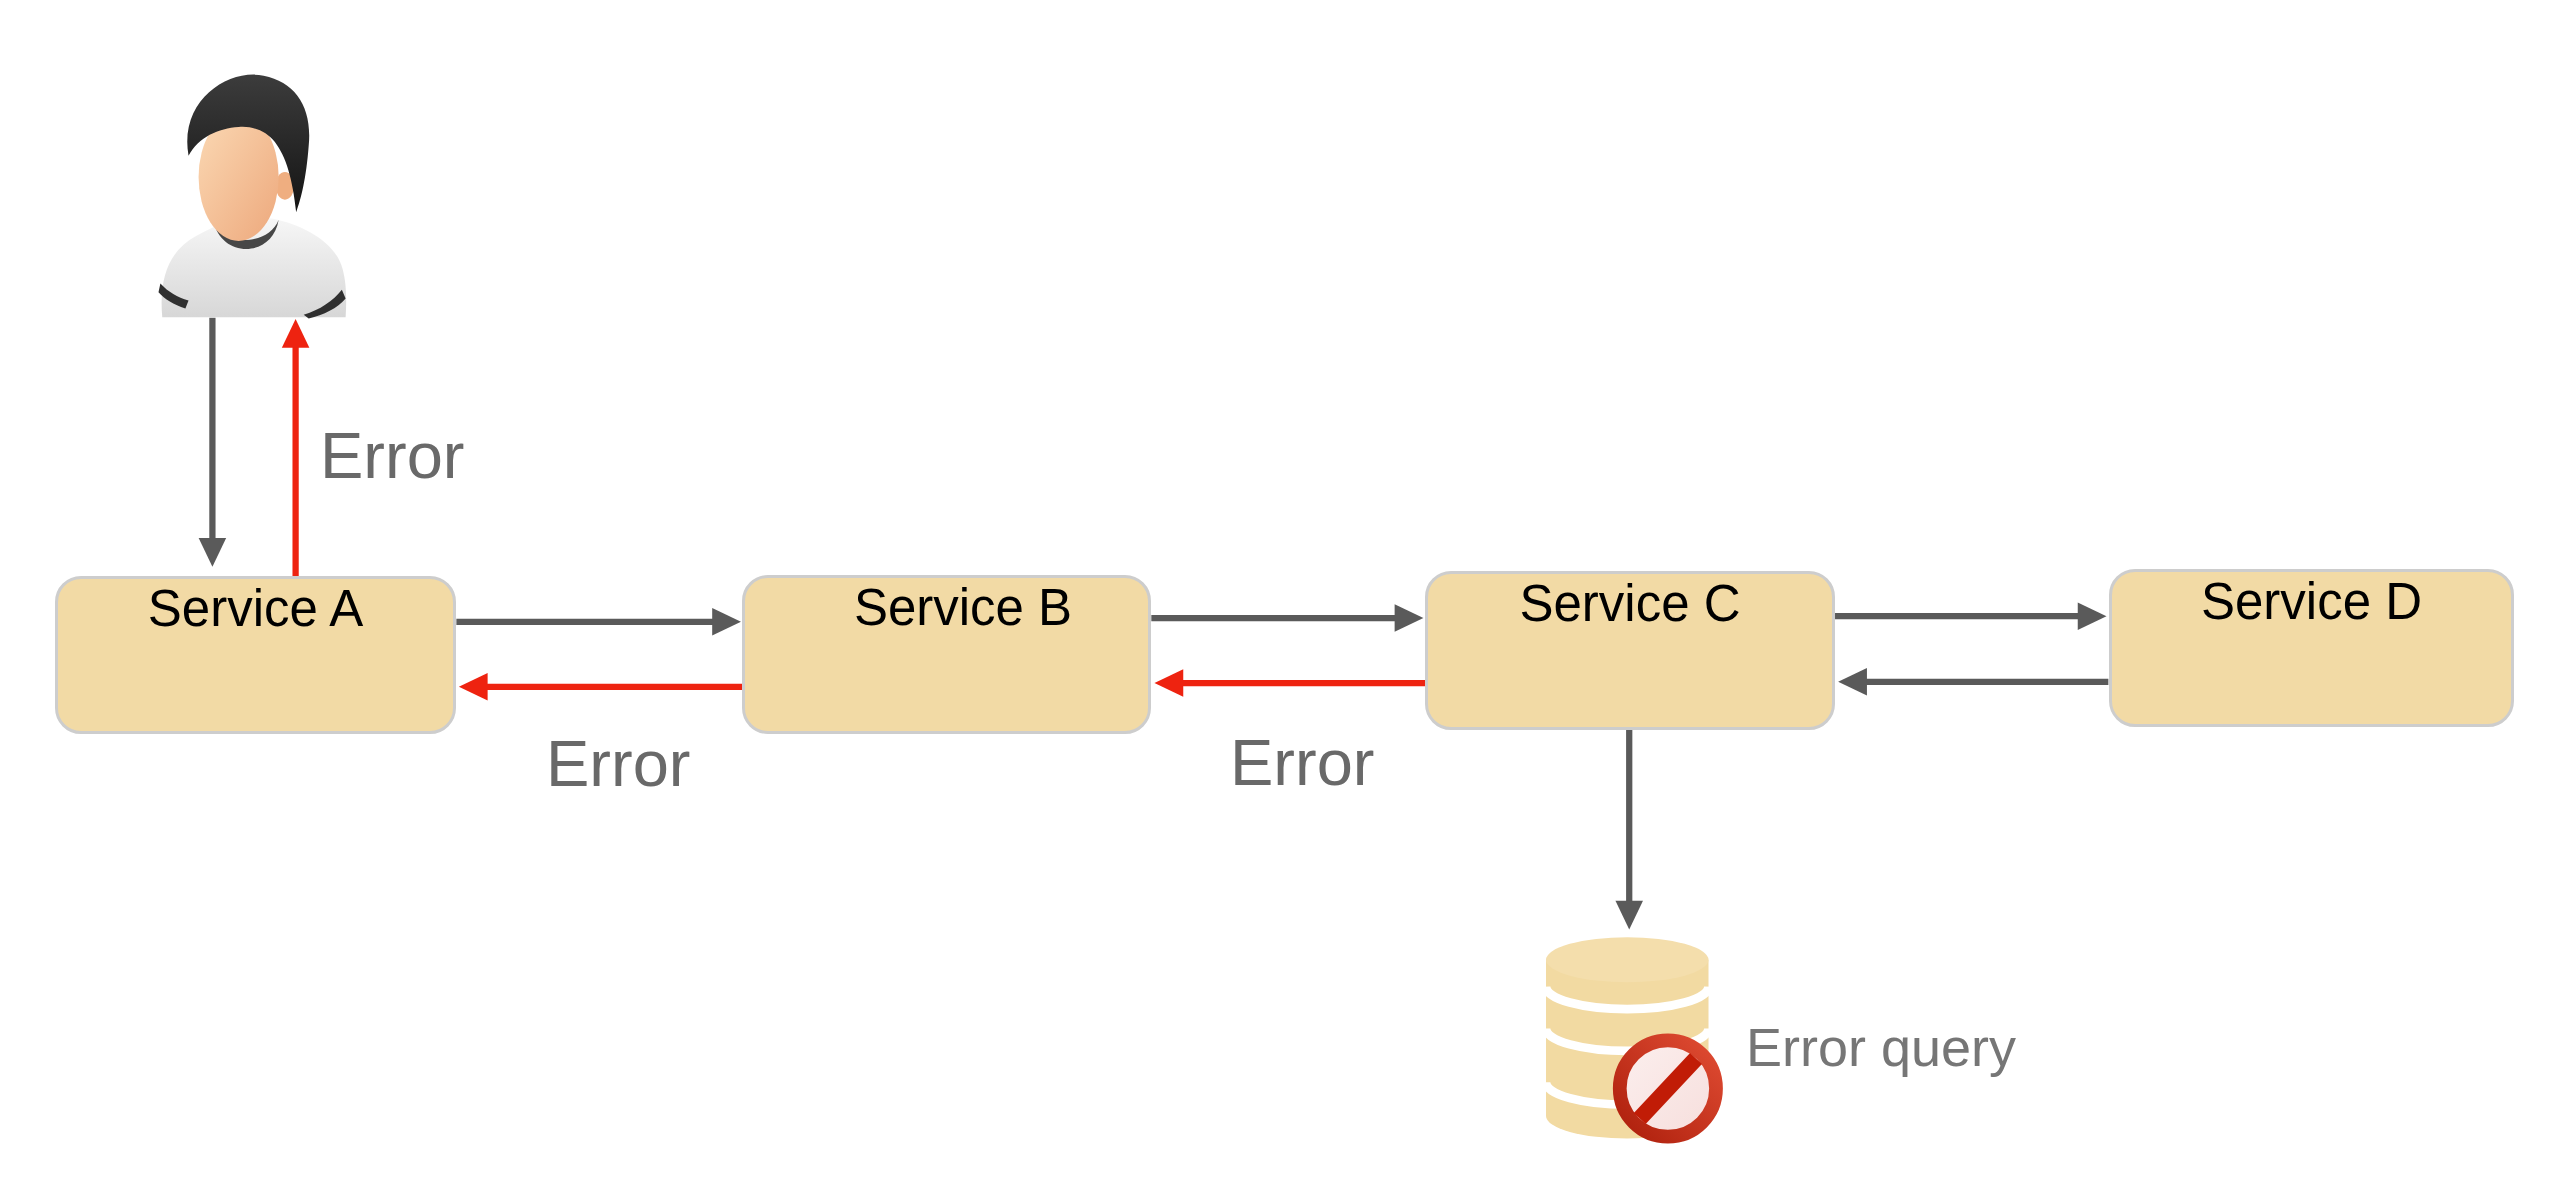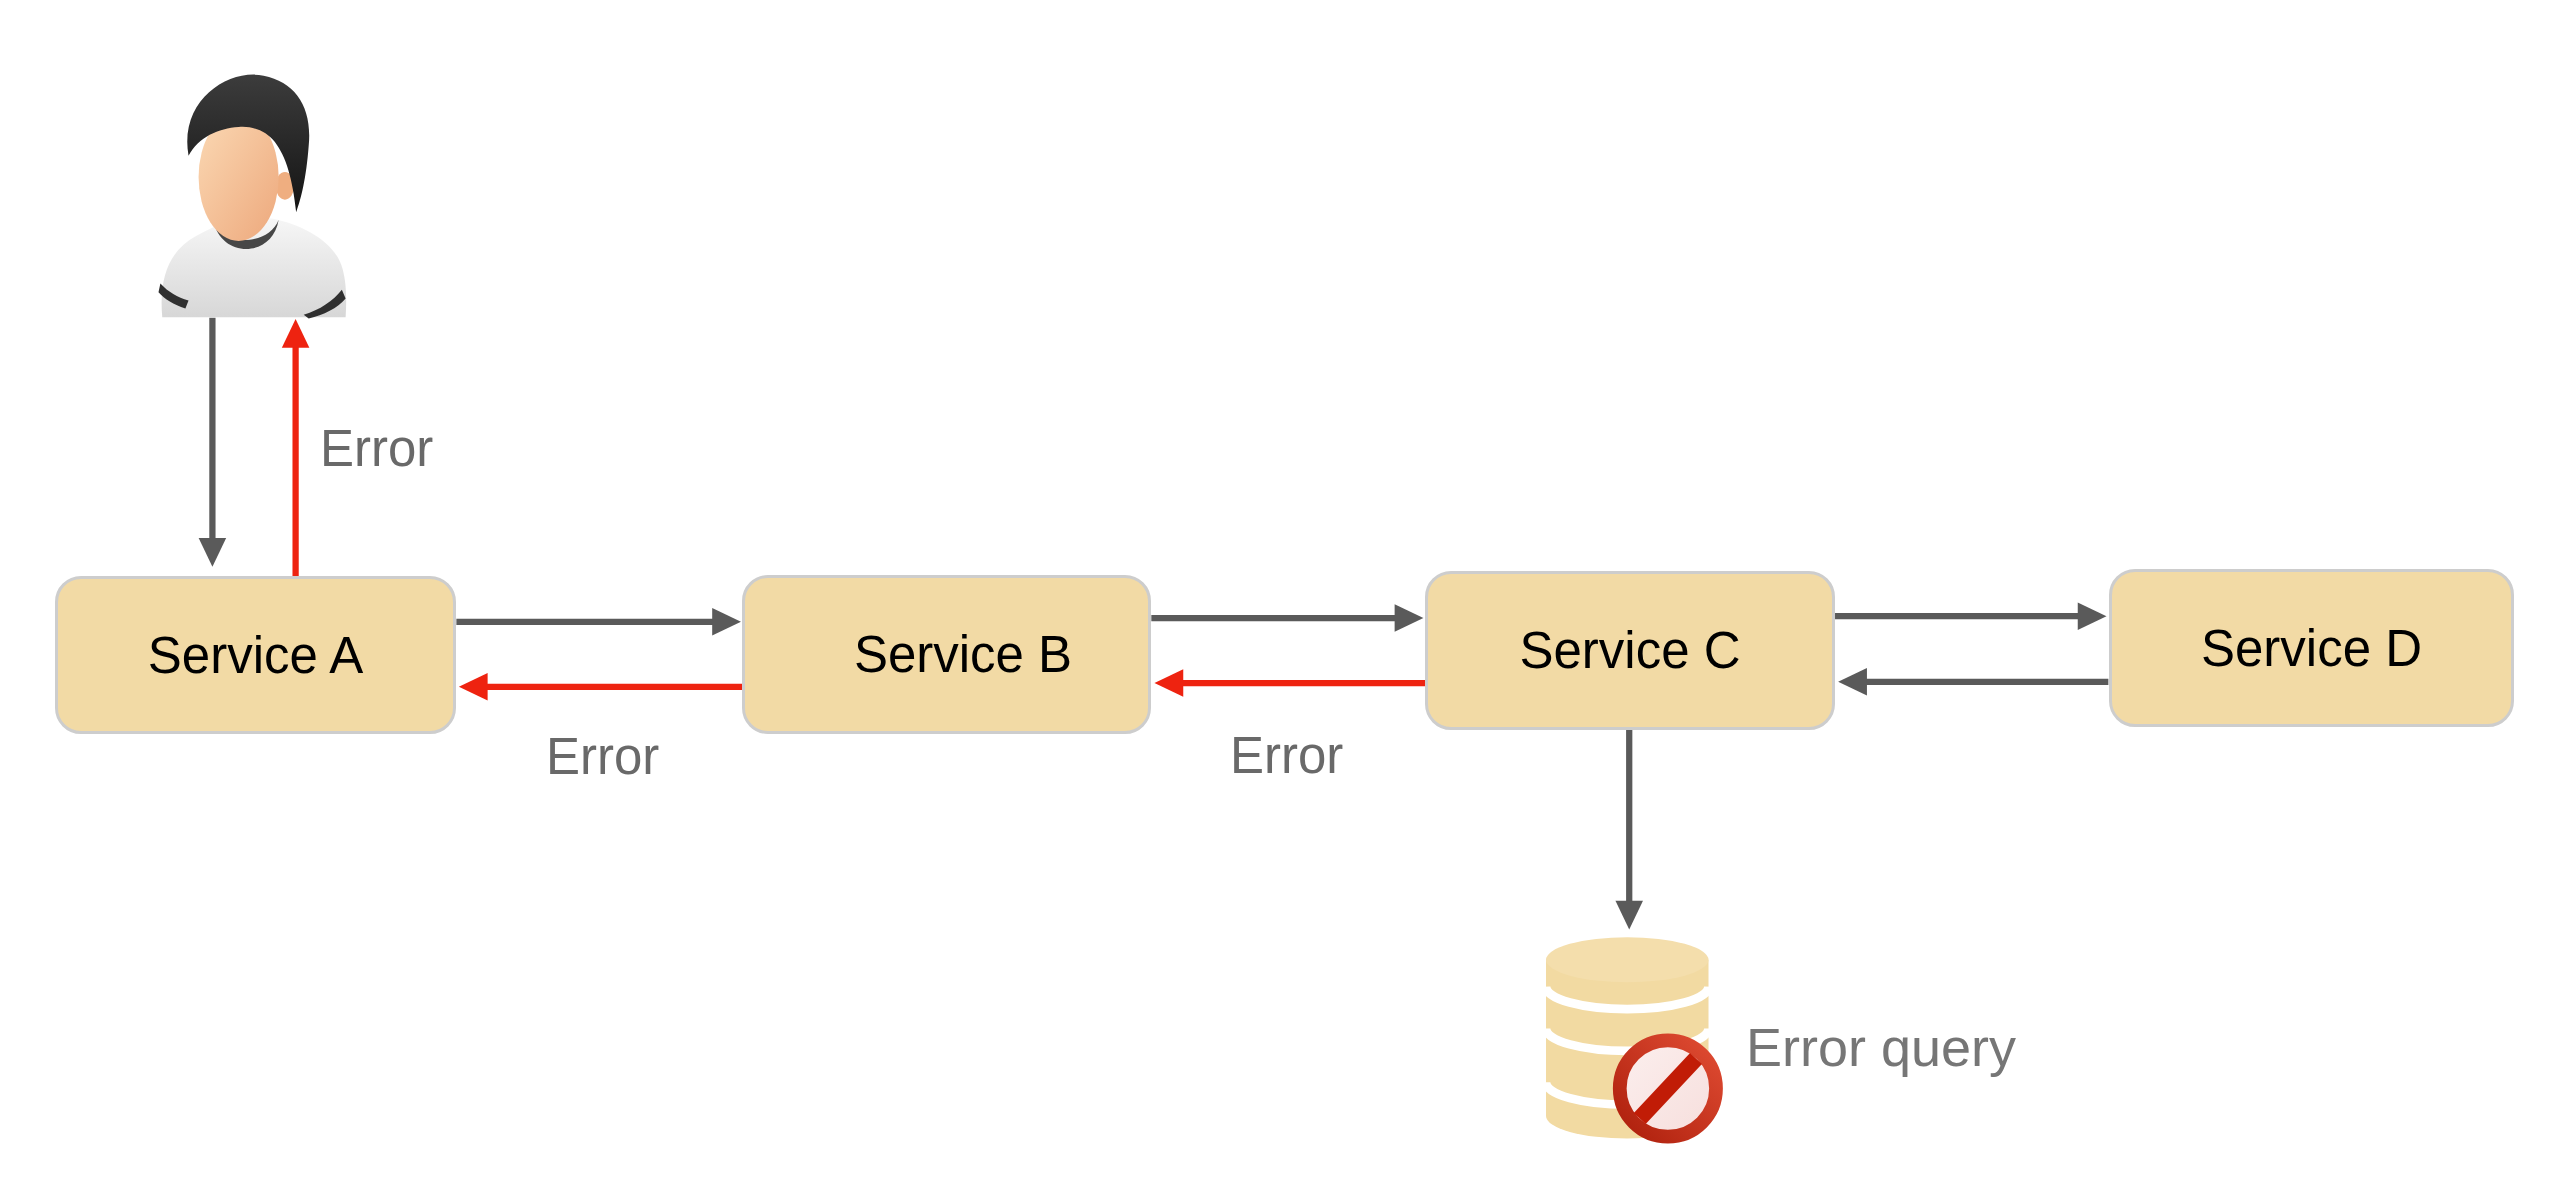"Error" .edge-label { font-size: 51px -> 65px }
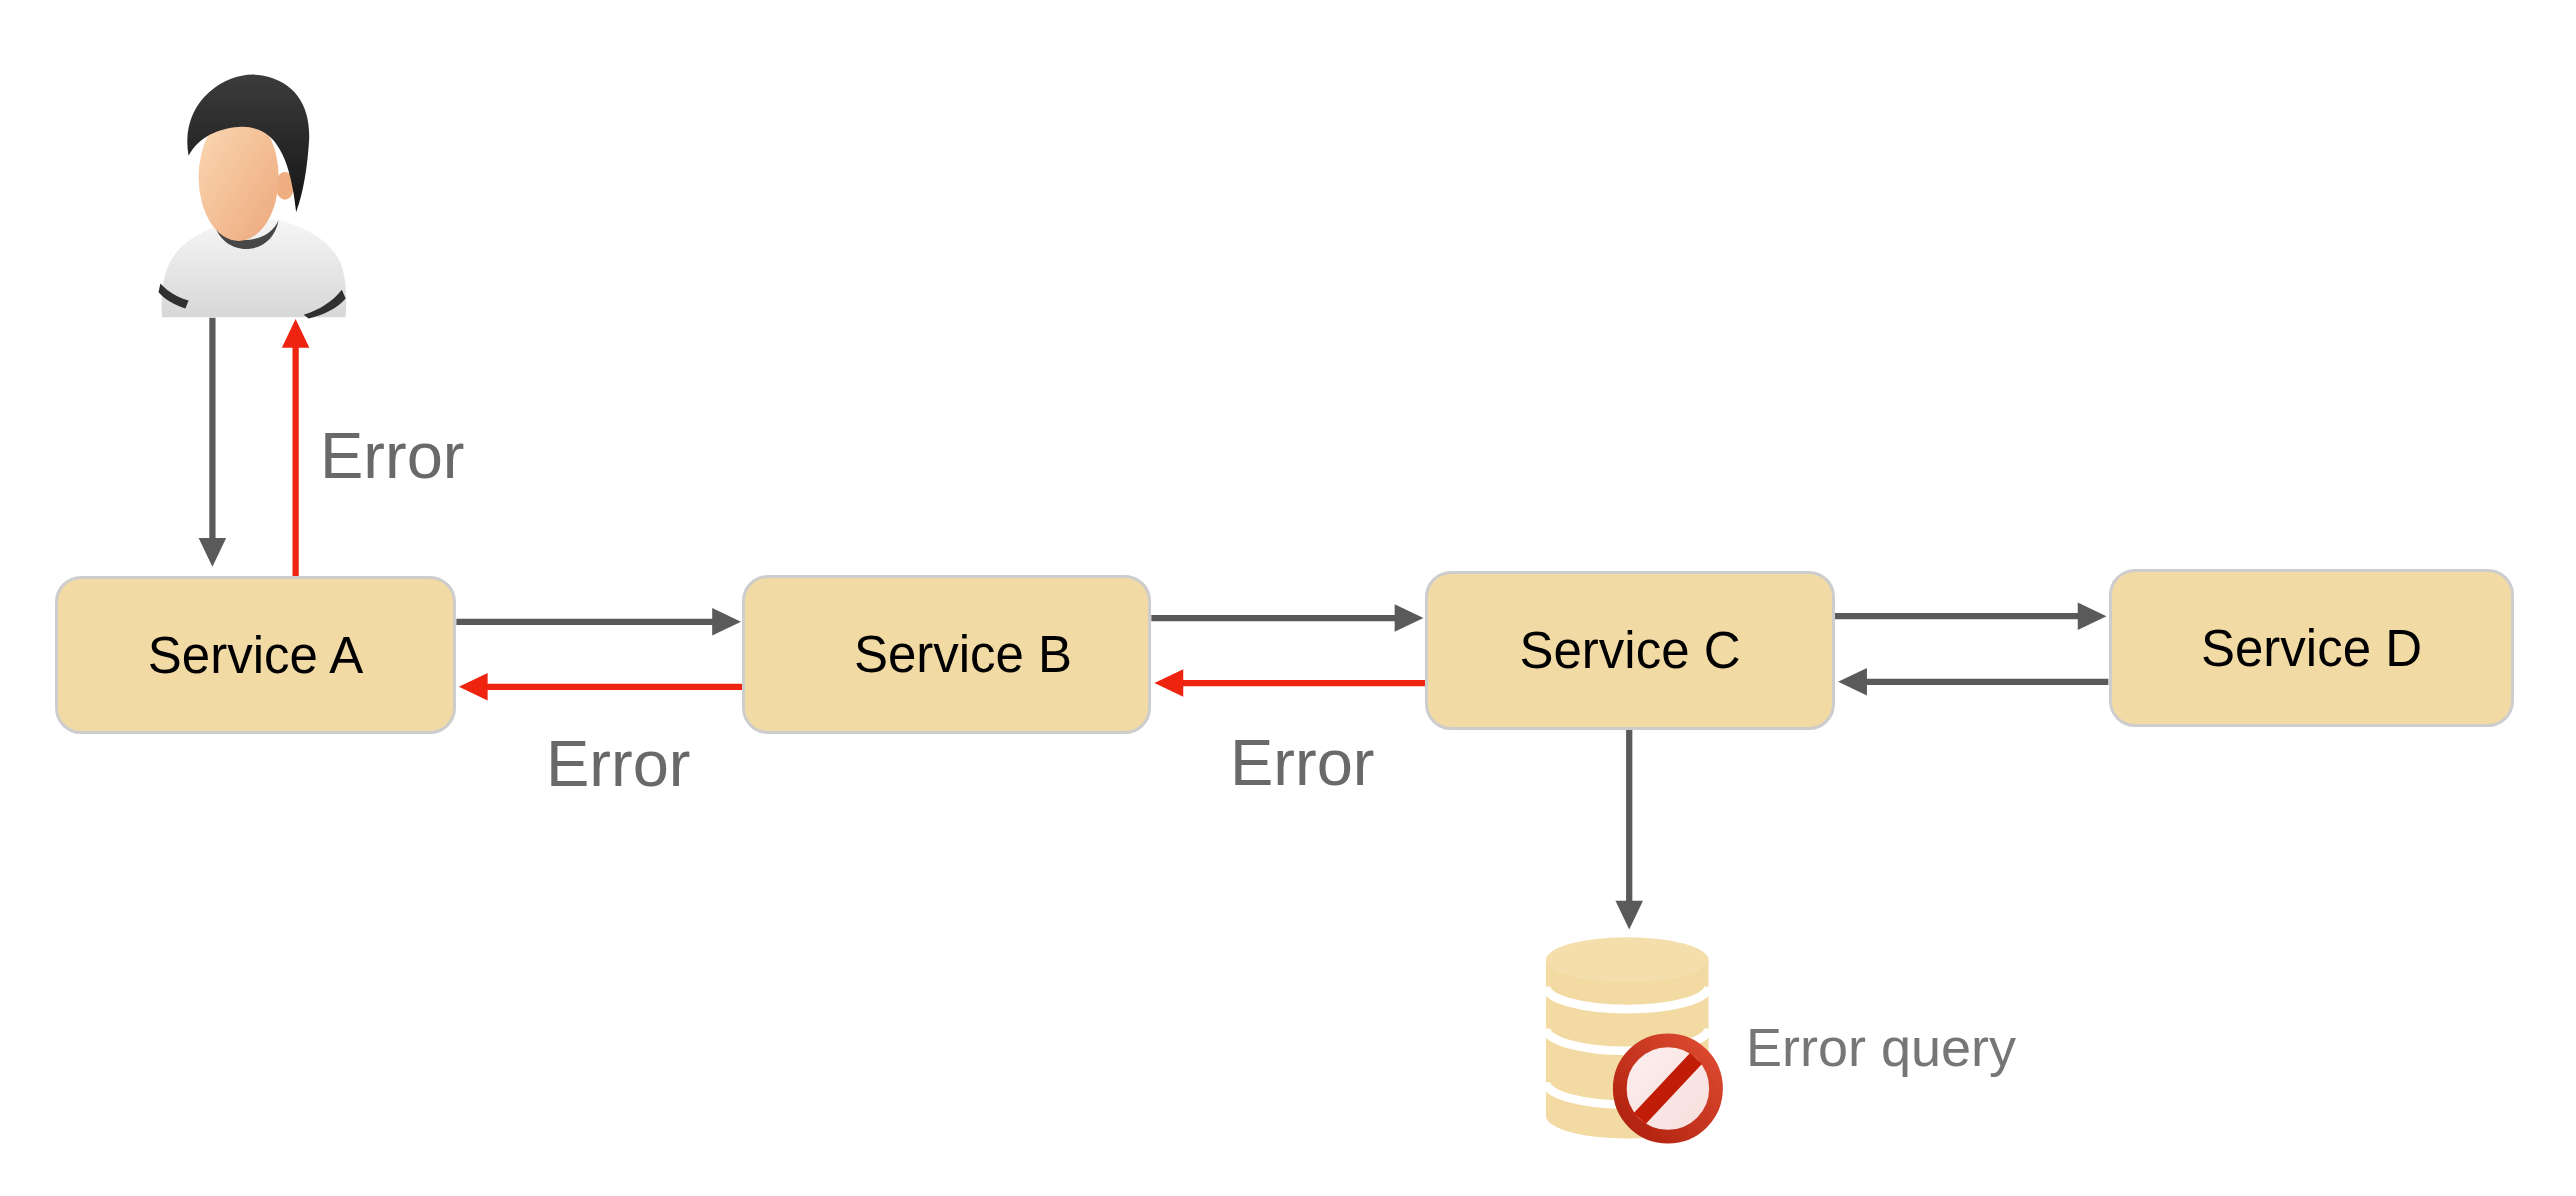"Service A" .service-node { align-items: center -> flex-start }
